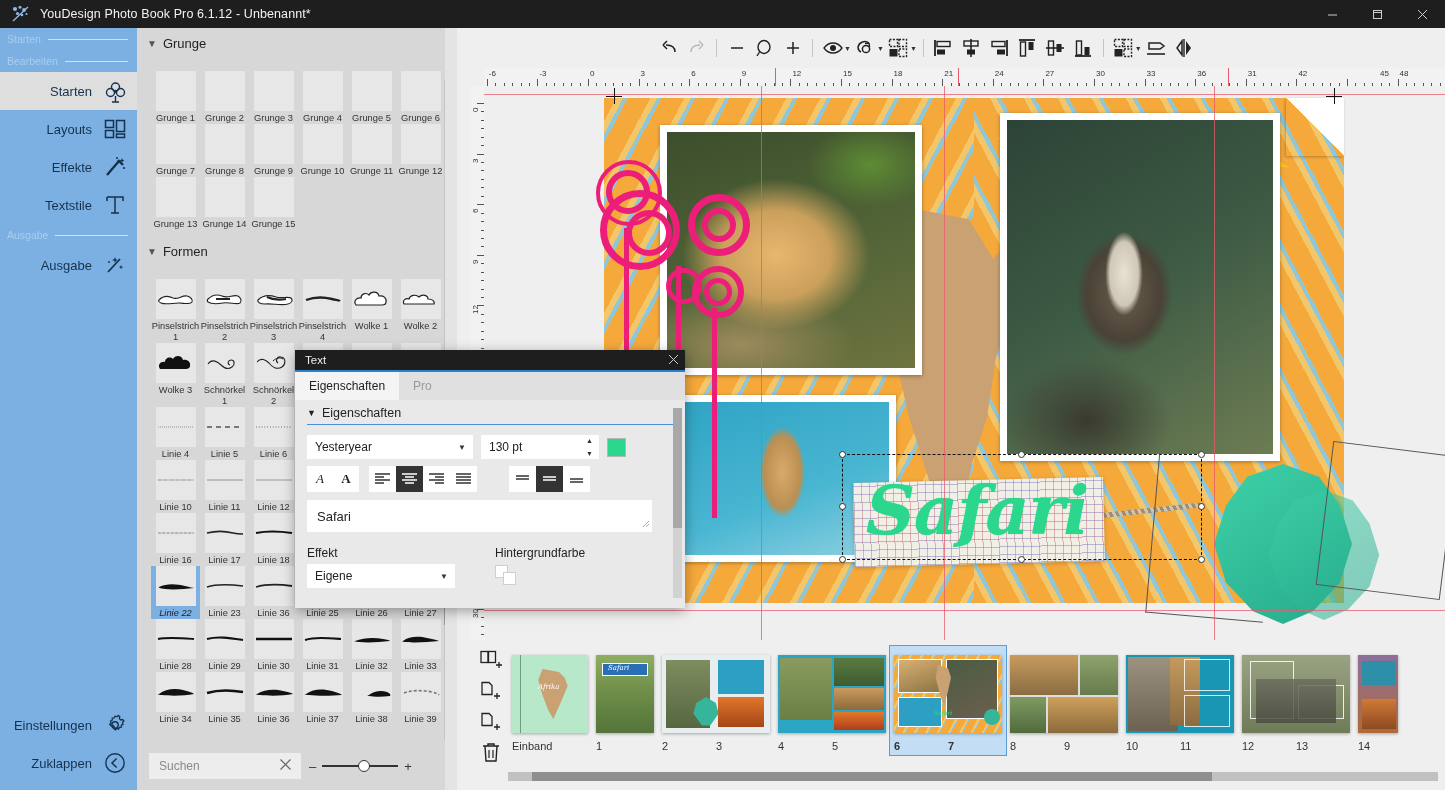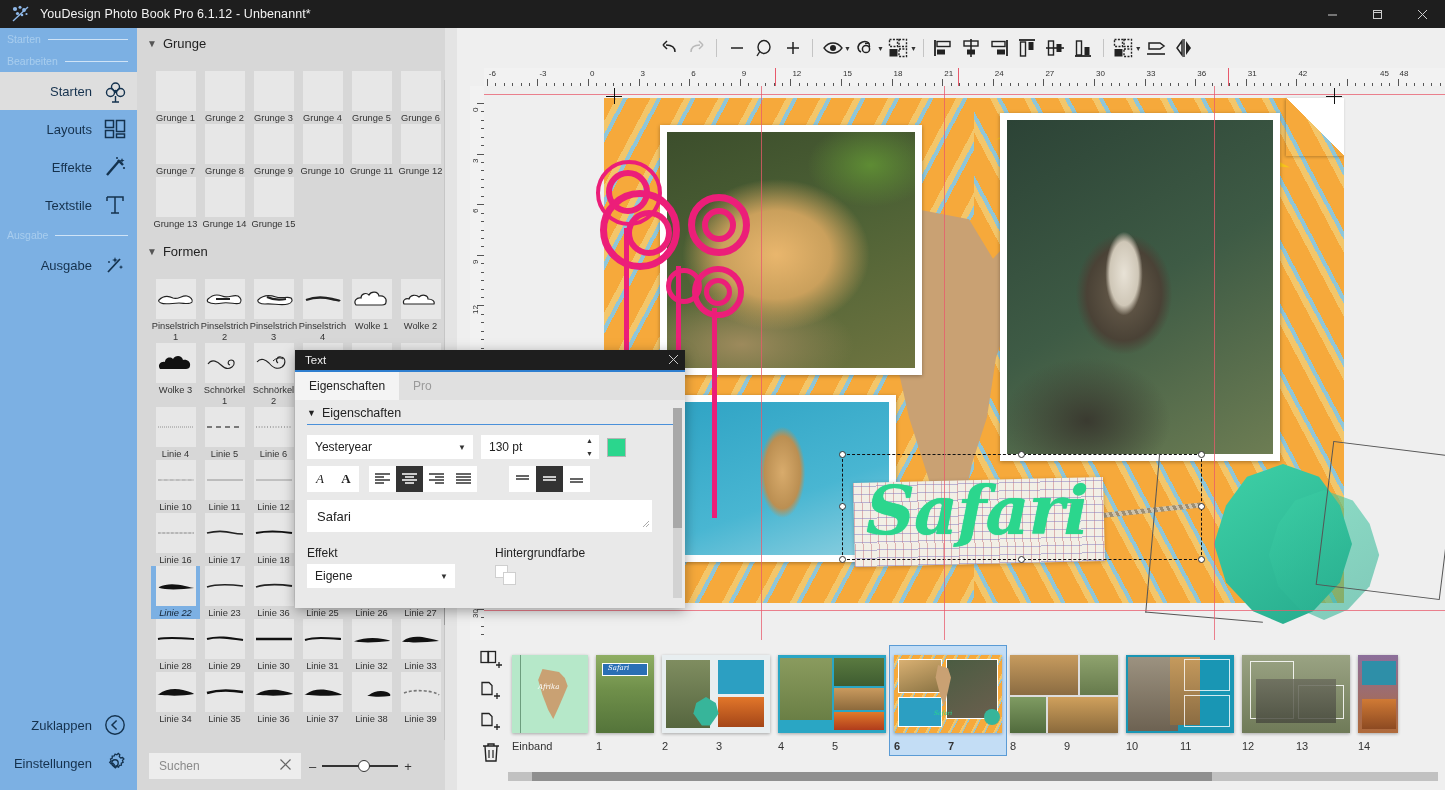"Zuklappen" div.nav-row { order: before "Einstellungen" -> after "Einstellungen" }
